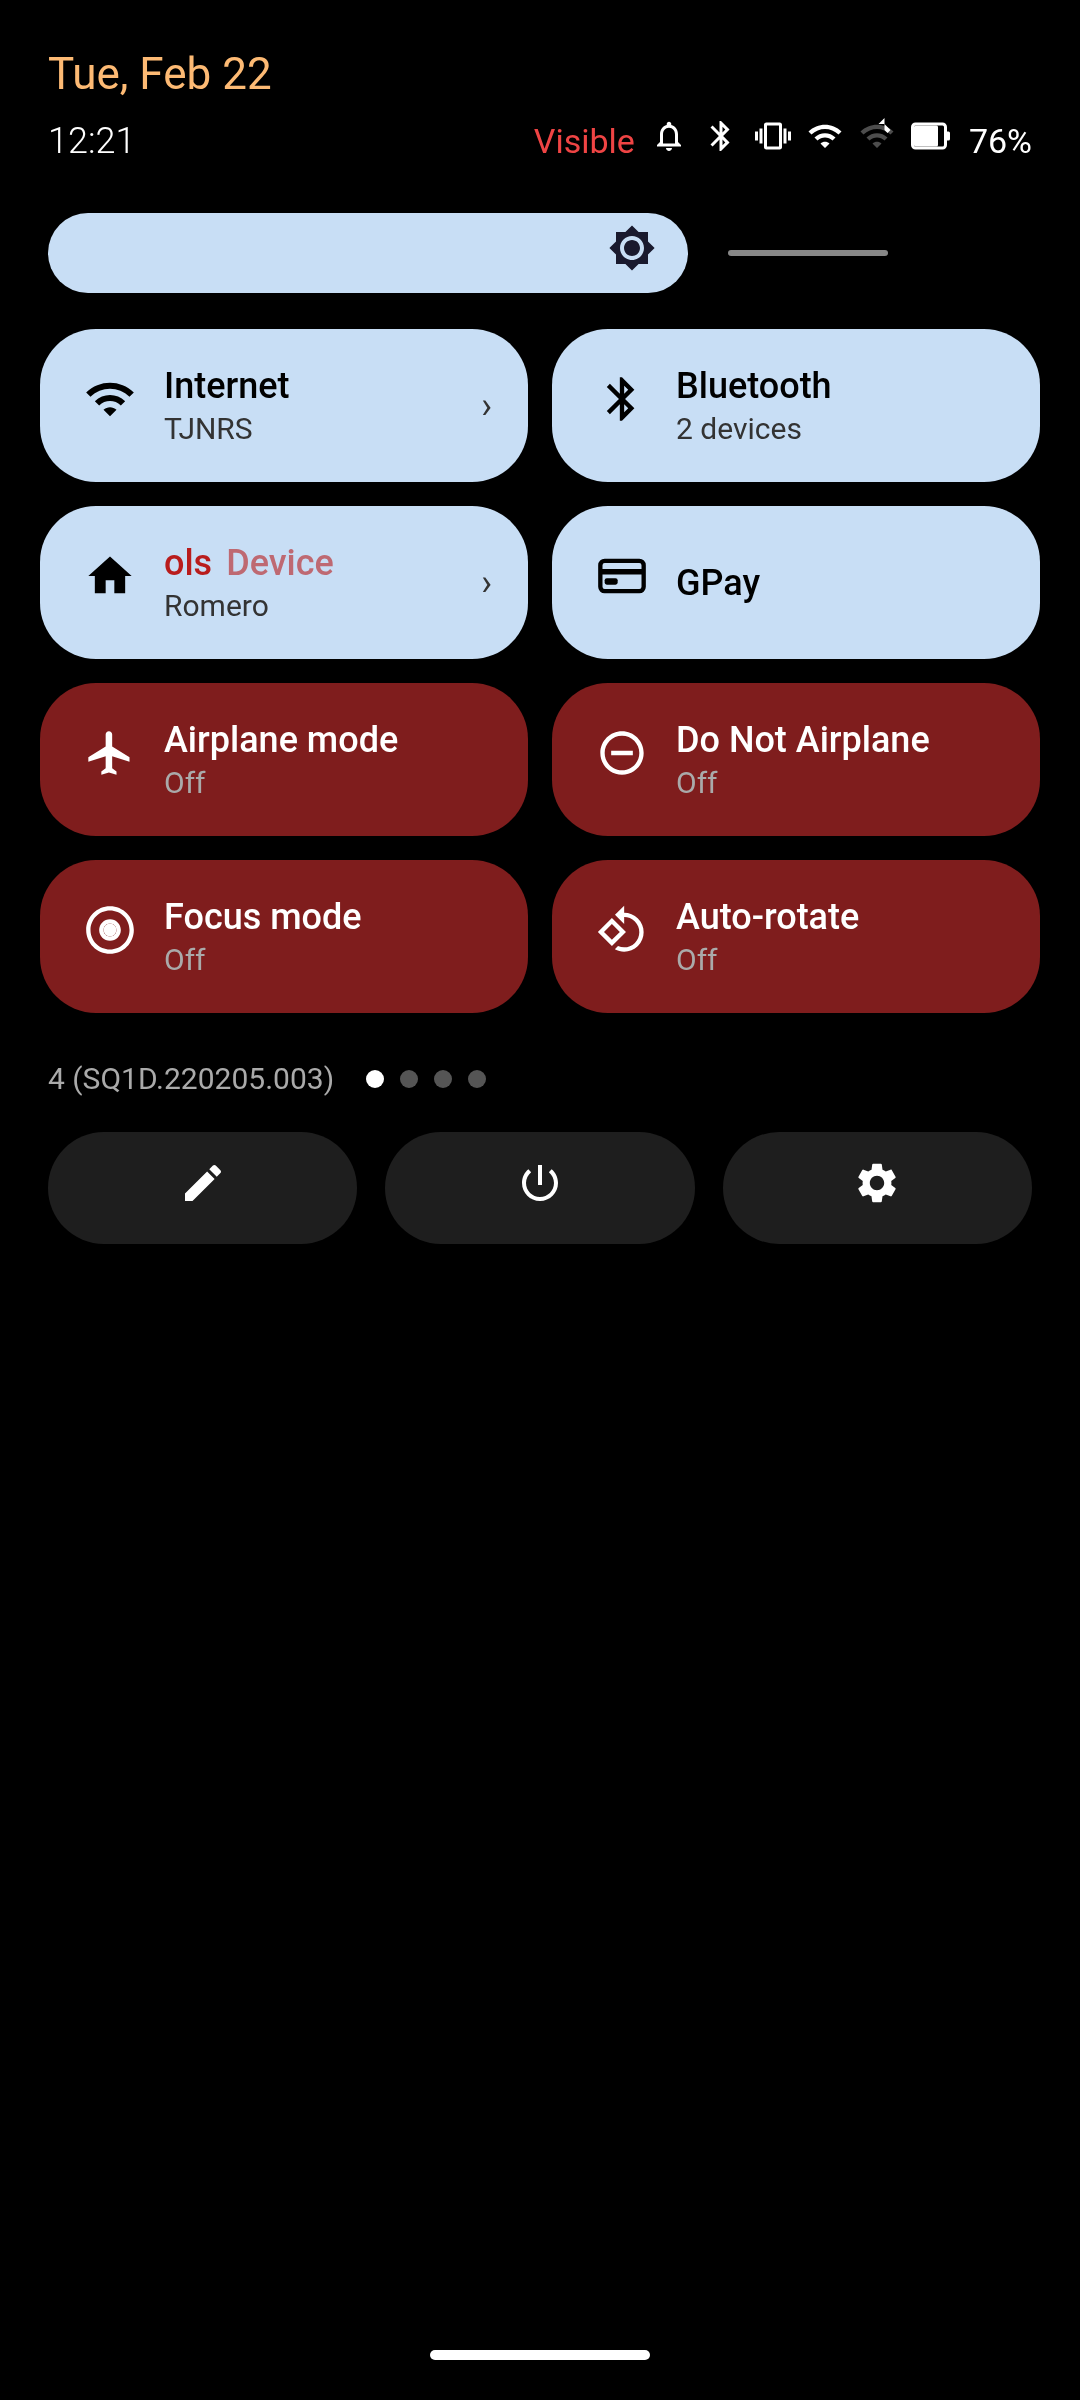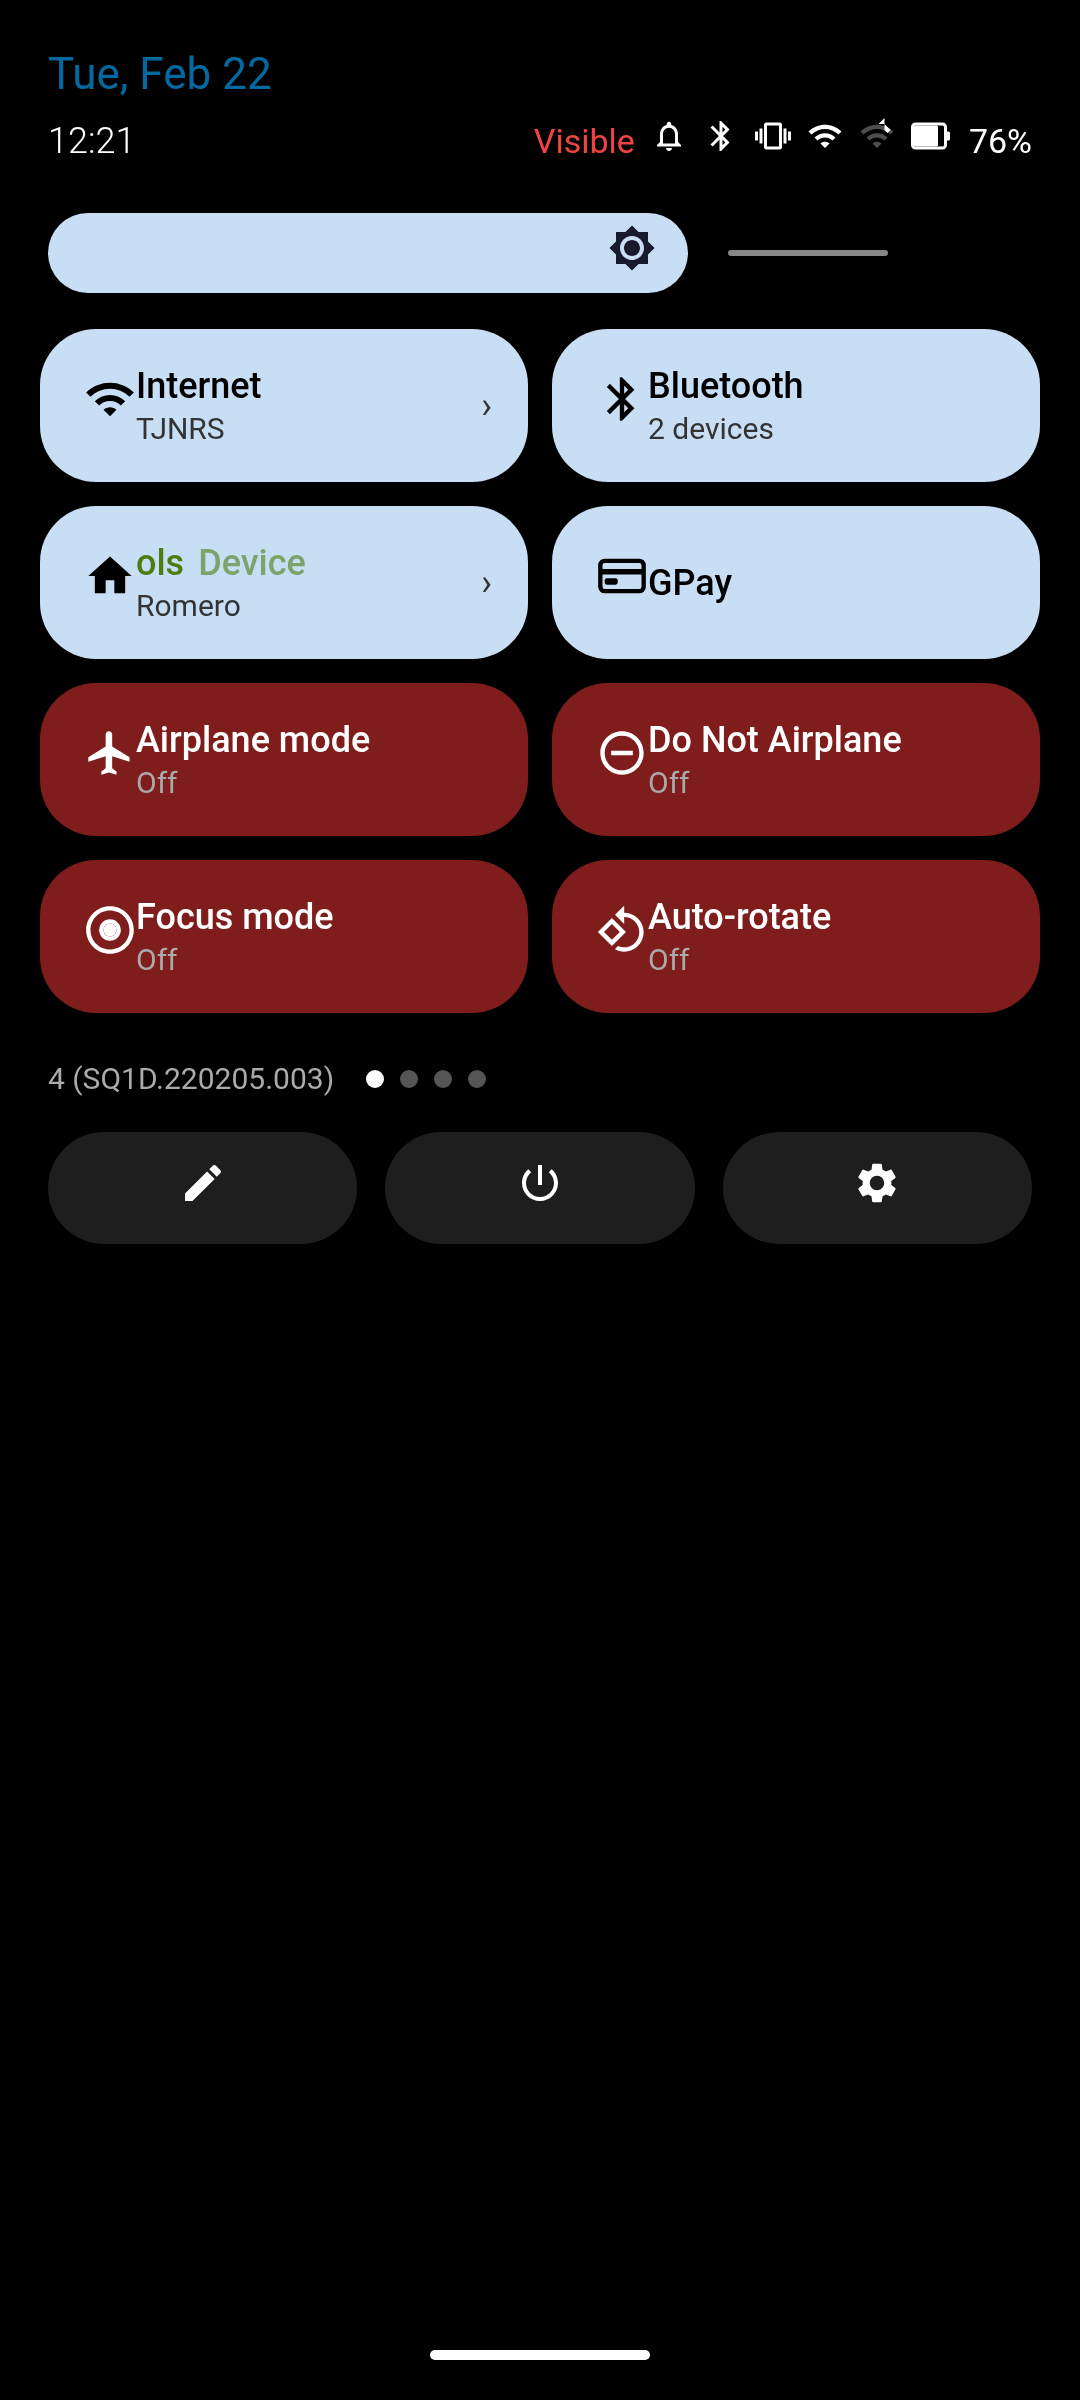"Tue, Feb 22" .date-row { color: #0369a1 -> #fdba74 }
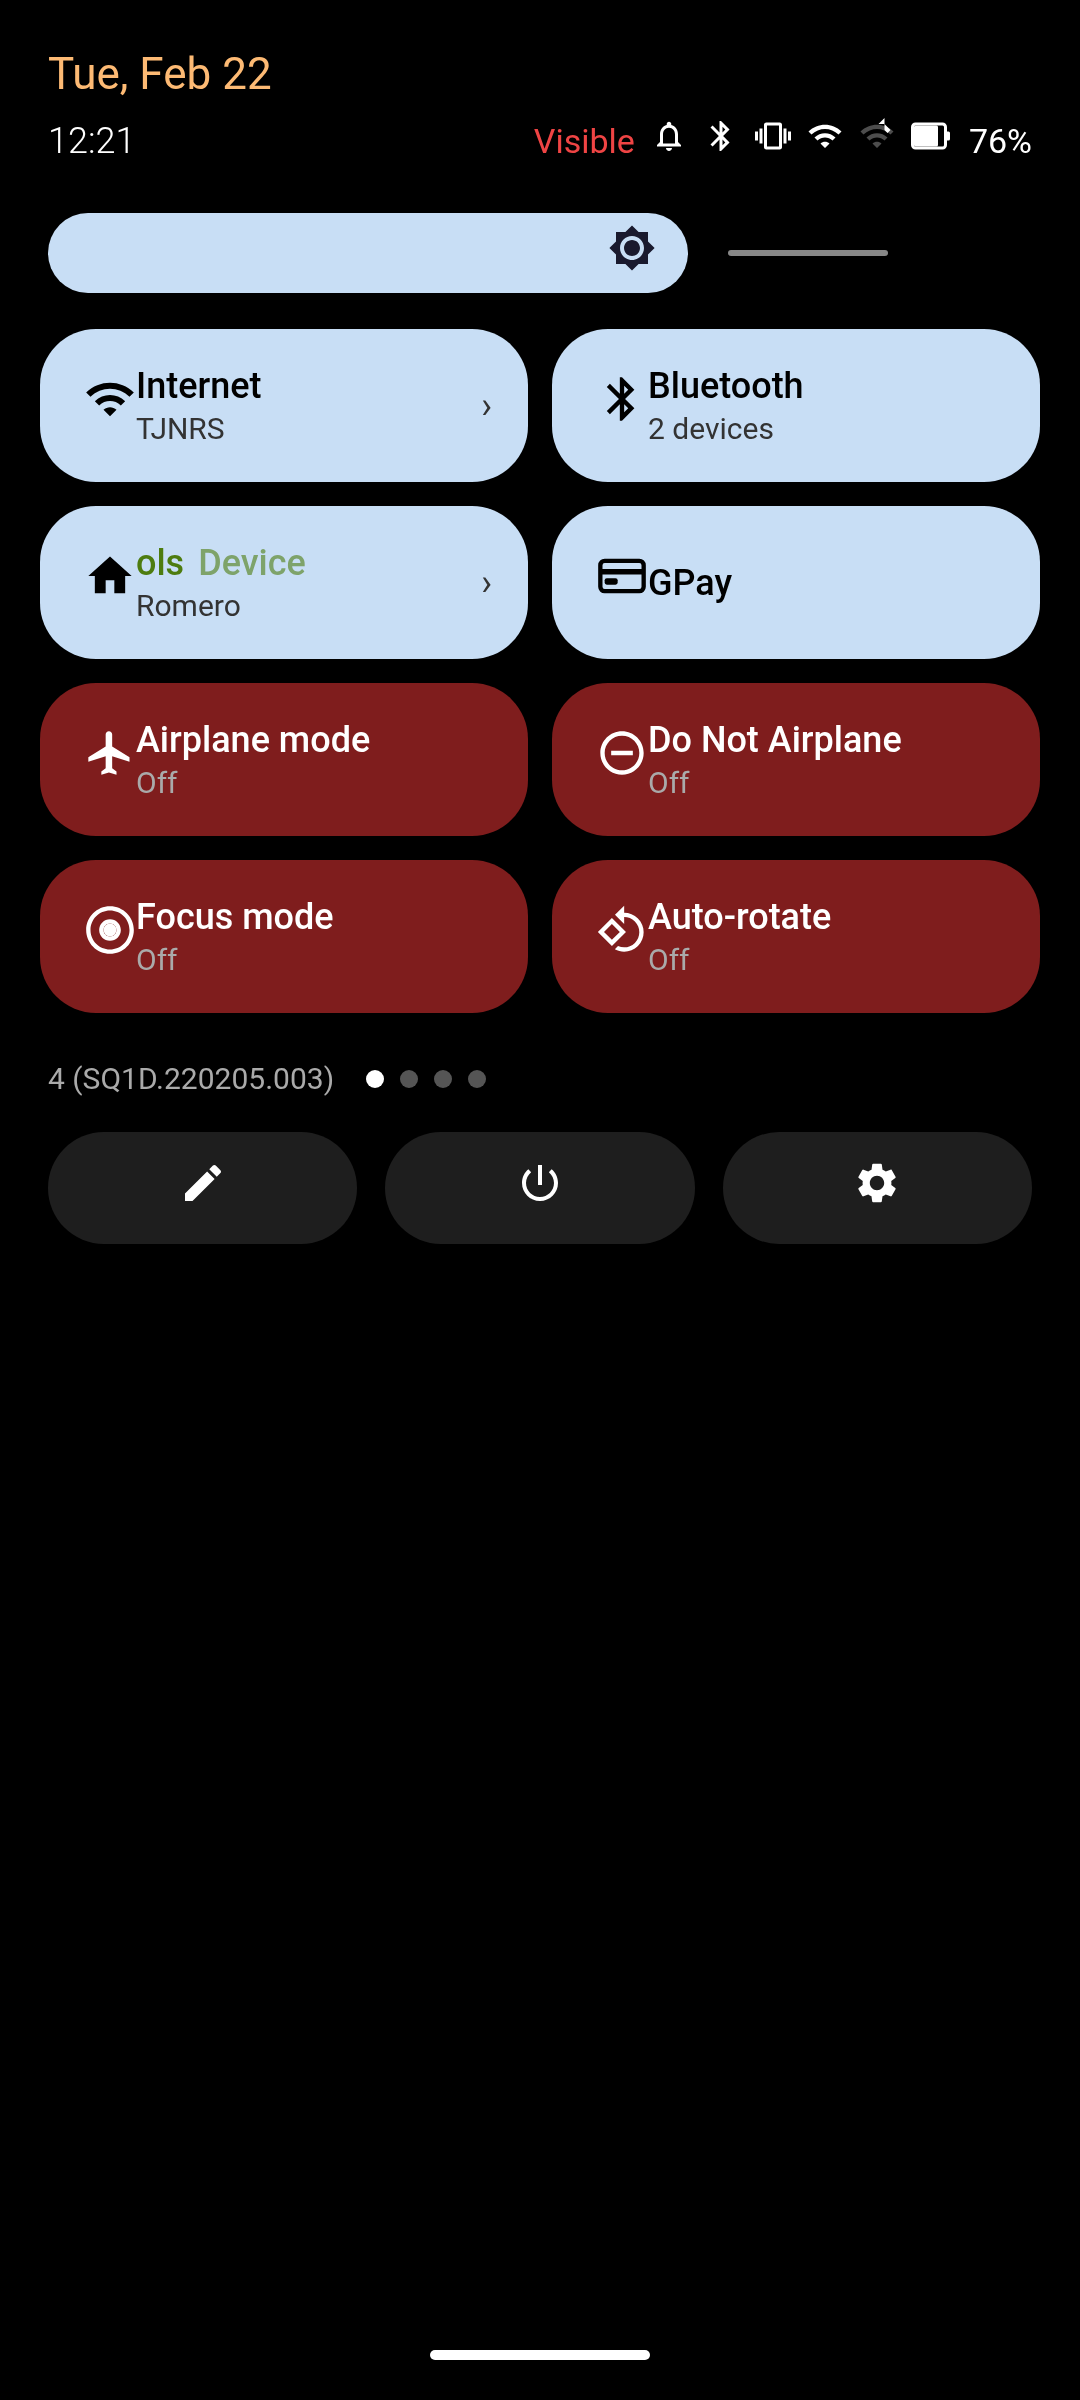"Internet" .qs-tile { gap: none -> 28px }
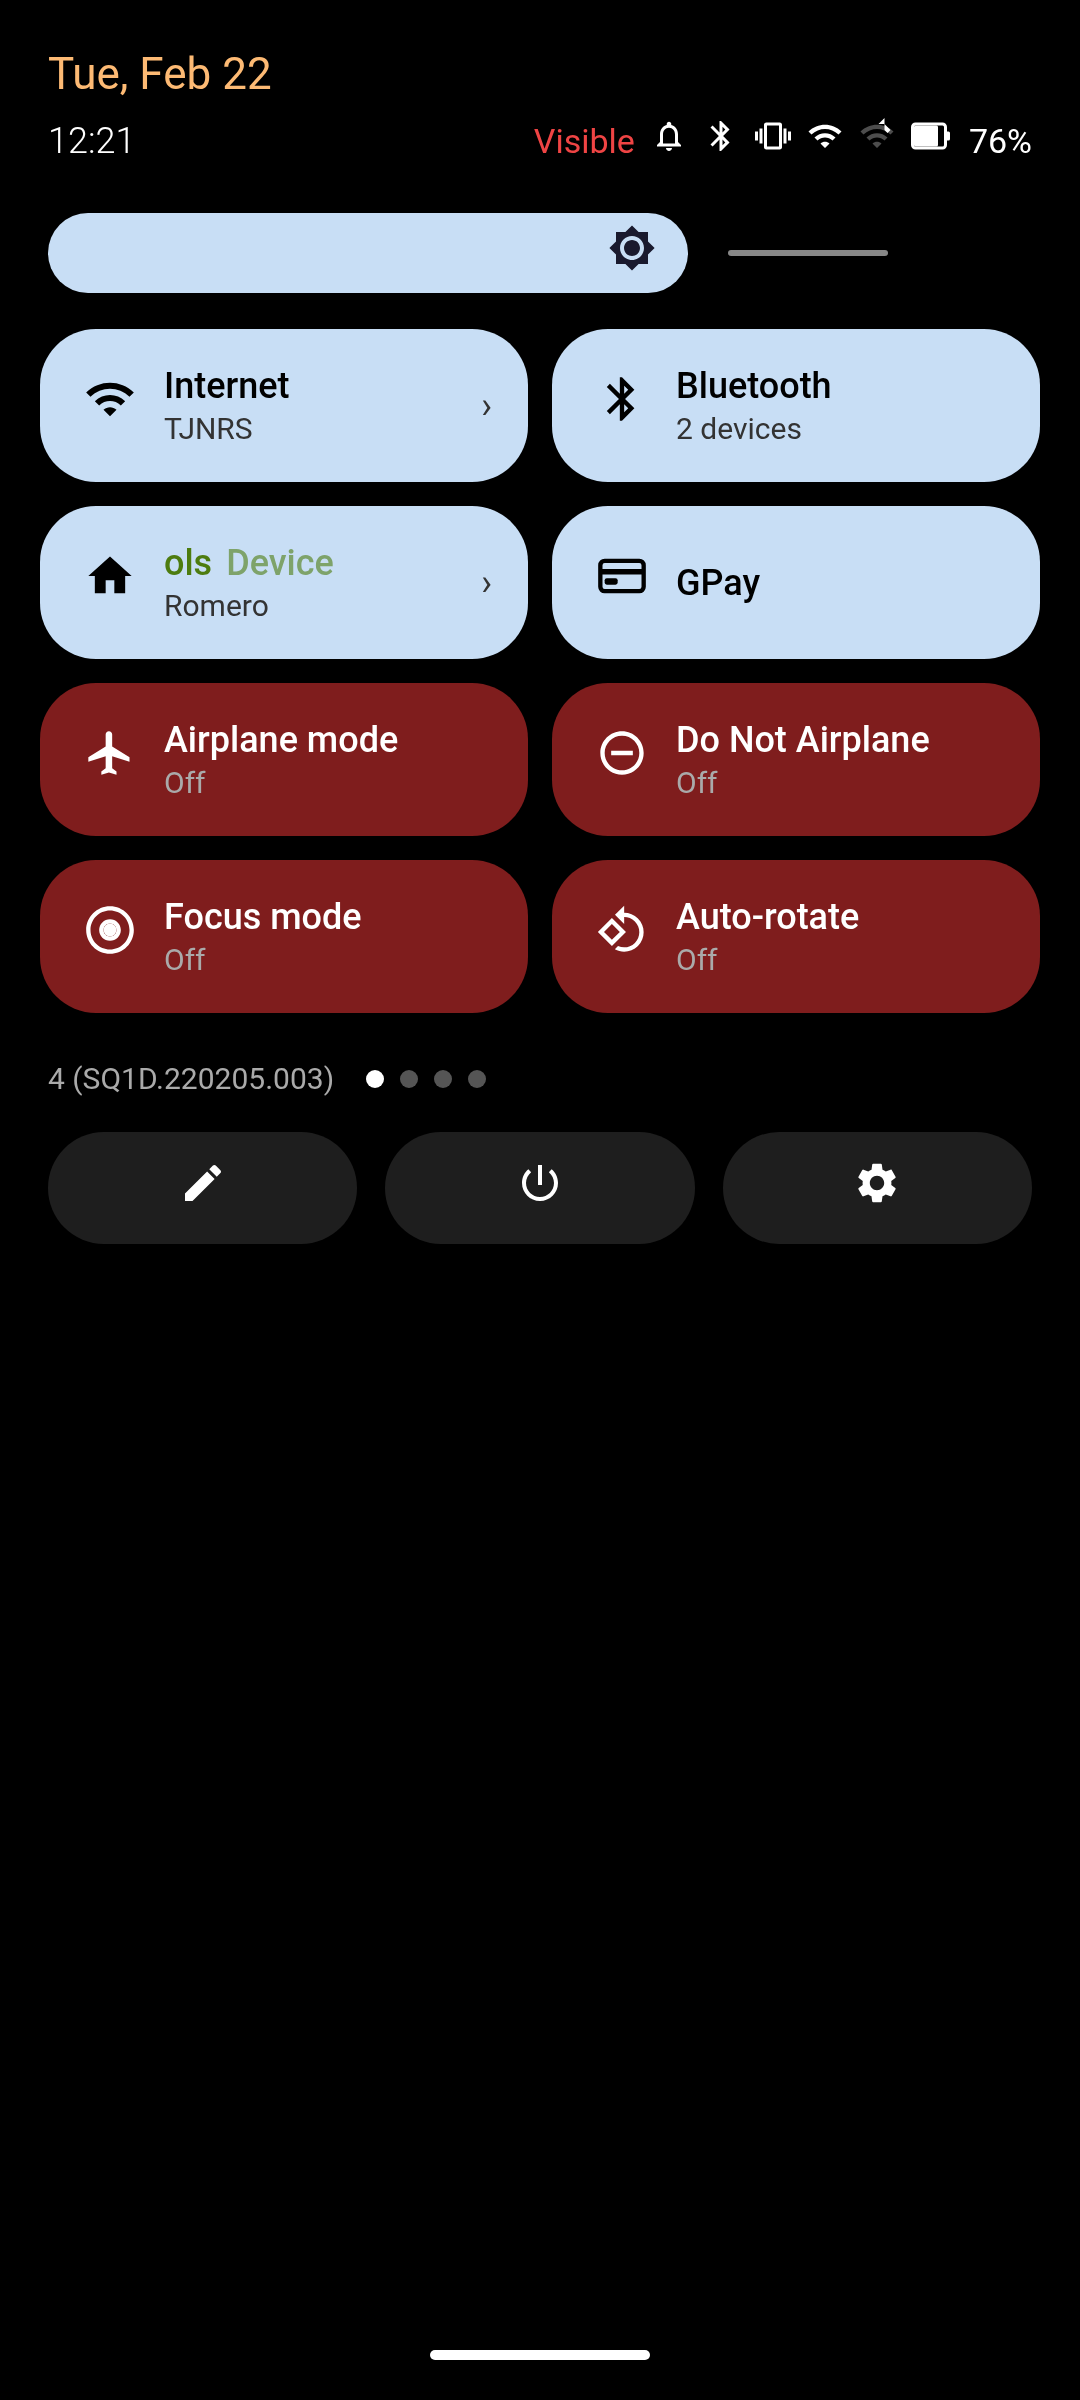"ols" .qs-tile-label-partial { color: #4d7c0f -> #b91c1c }
